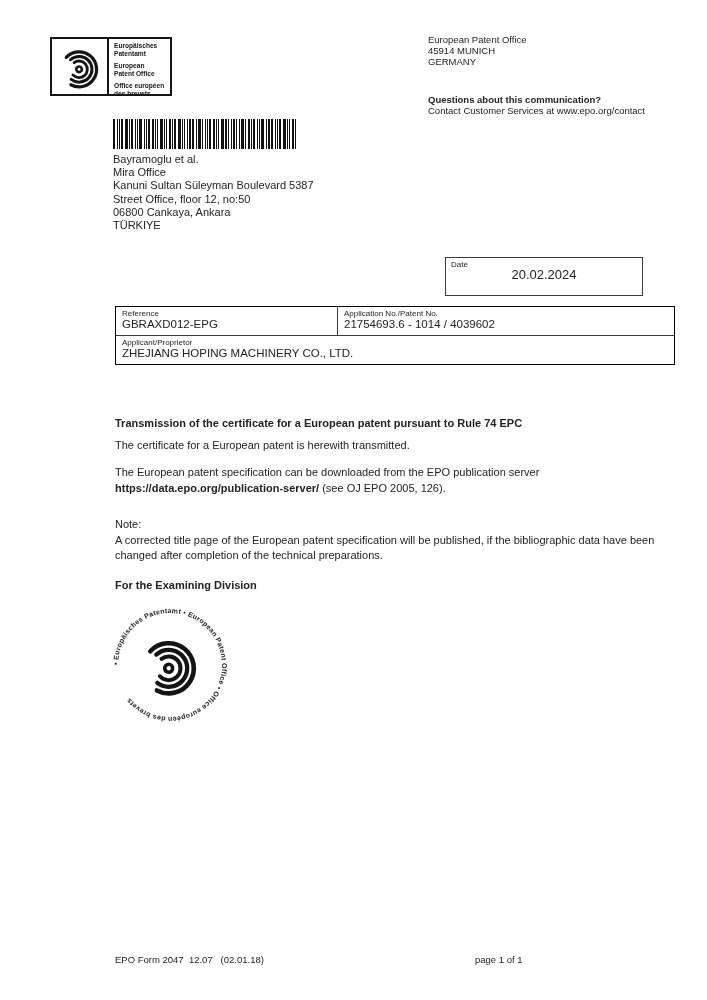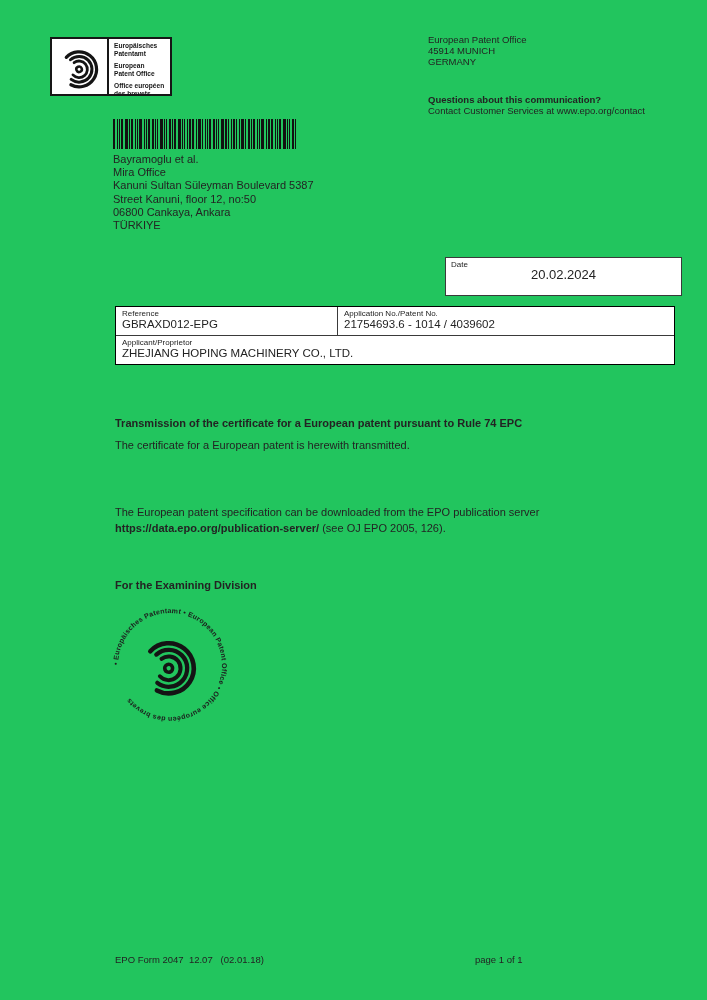"European Patent Office" .page { background: #22c55e -> #ffffff }
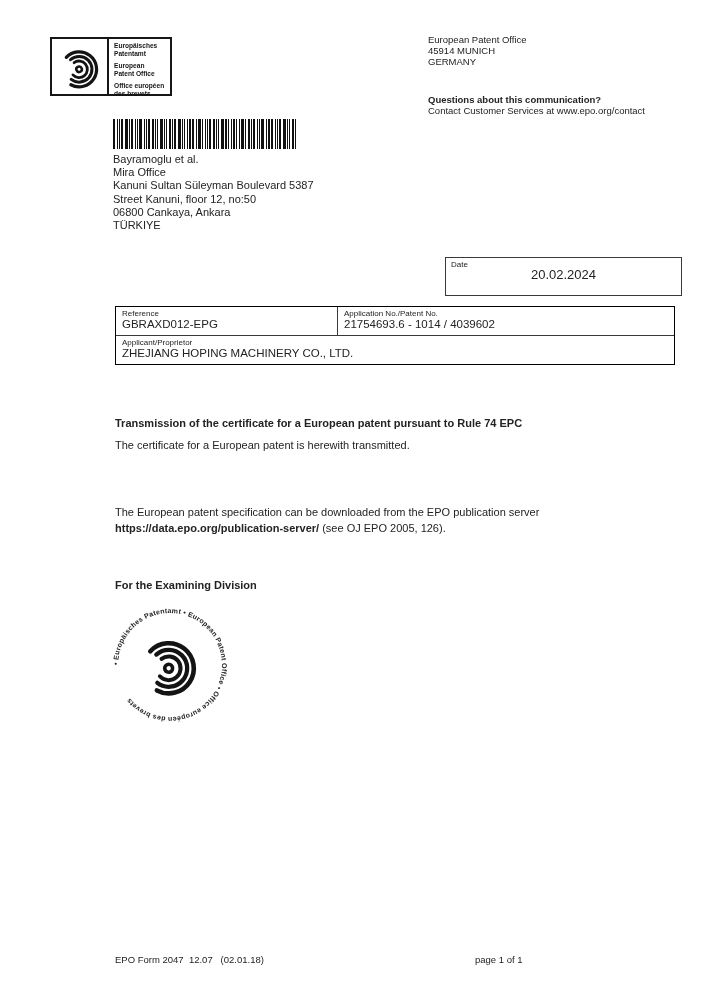"Street Kanuni, floor 12, no:50" span { text: Kanuni -> Office }
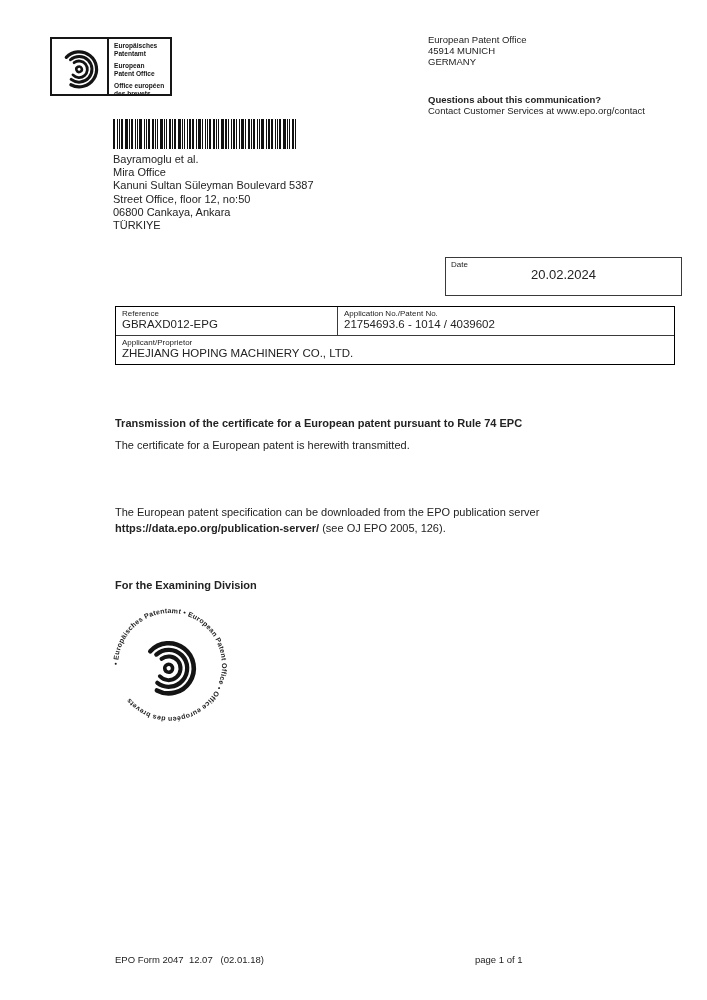"Date" .date-box { width: 237px -> 198px }
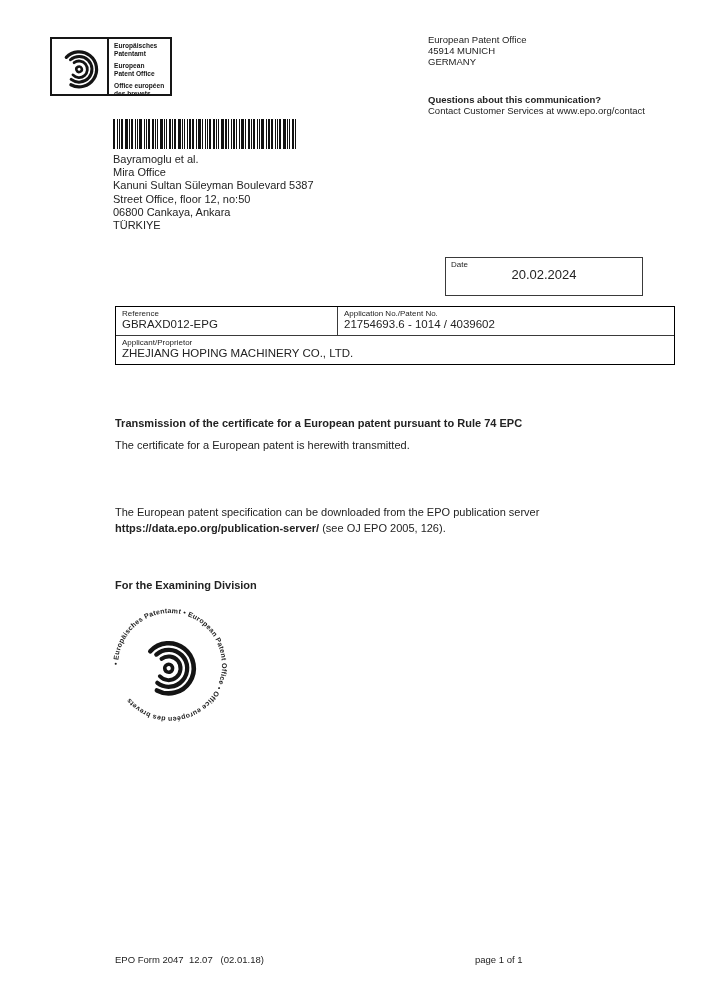"The European patent specification can" .para2 { margin-top: 40px -> none }
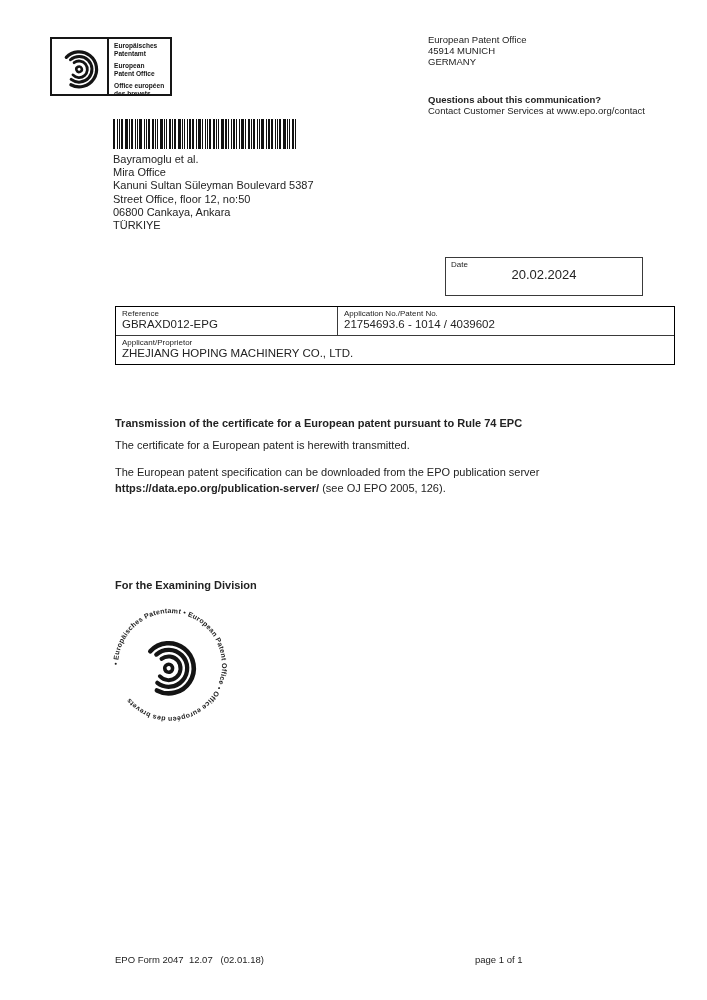"Note:" div.abs { html: none -> <div> <span>Note:</span> <span>A corrected title page of the European patent specification will be published, if the bibliographic data have been changed after completion of the technical preparations.</span> </div> }
